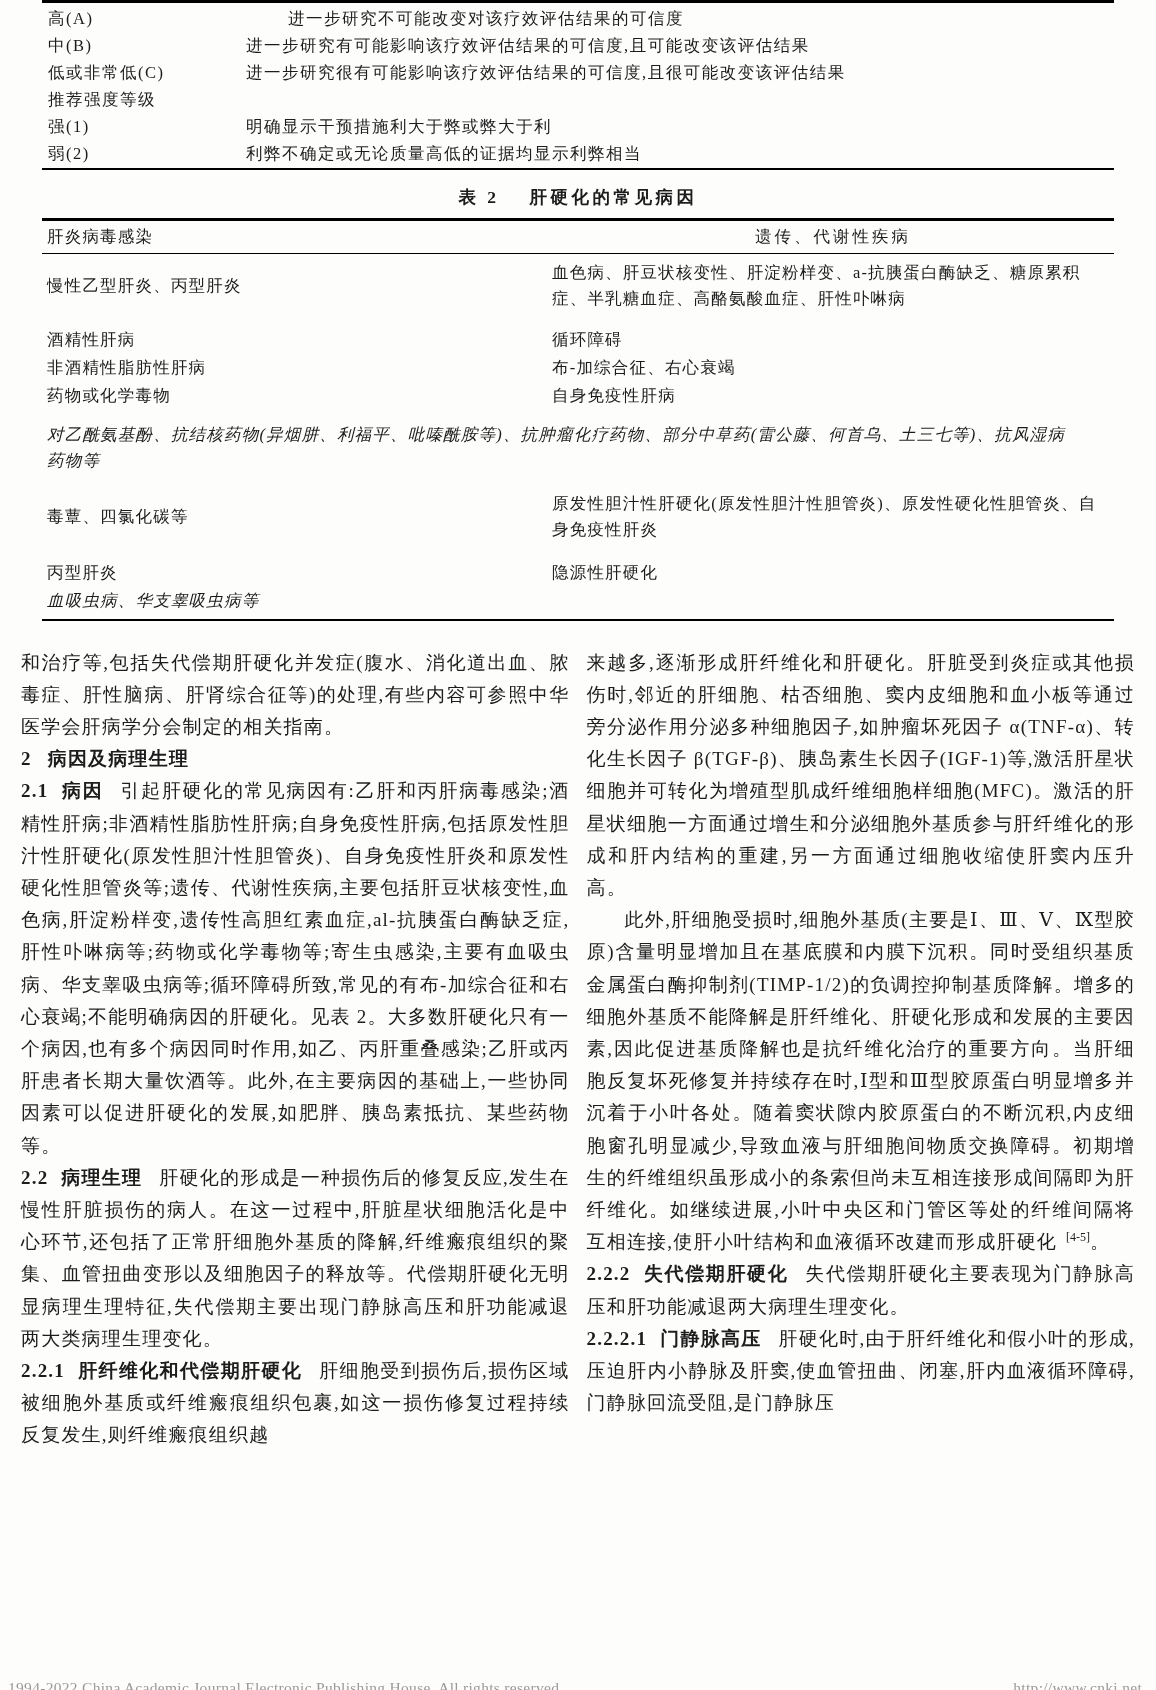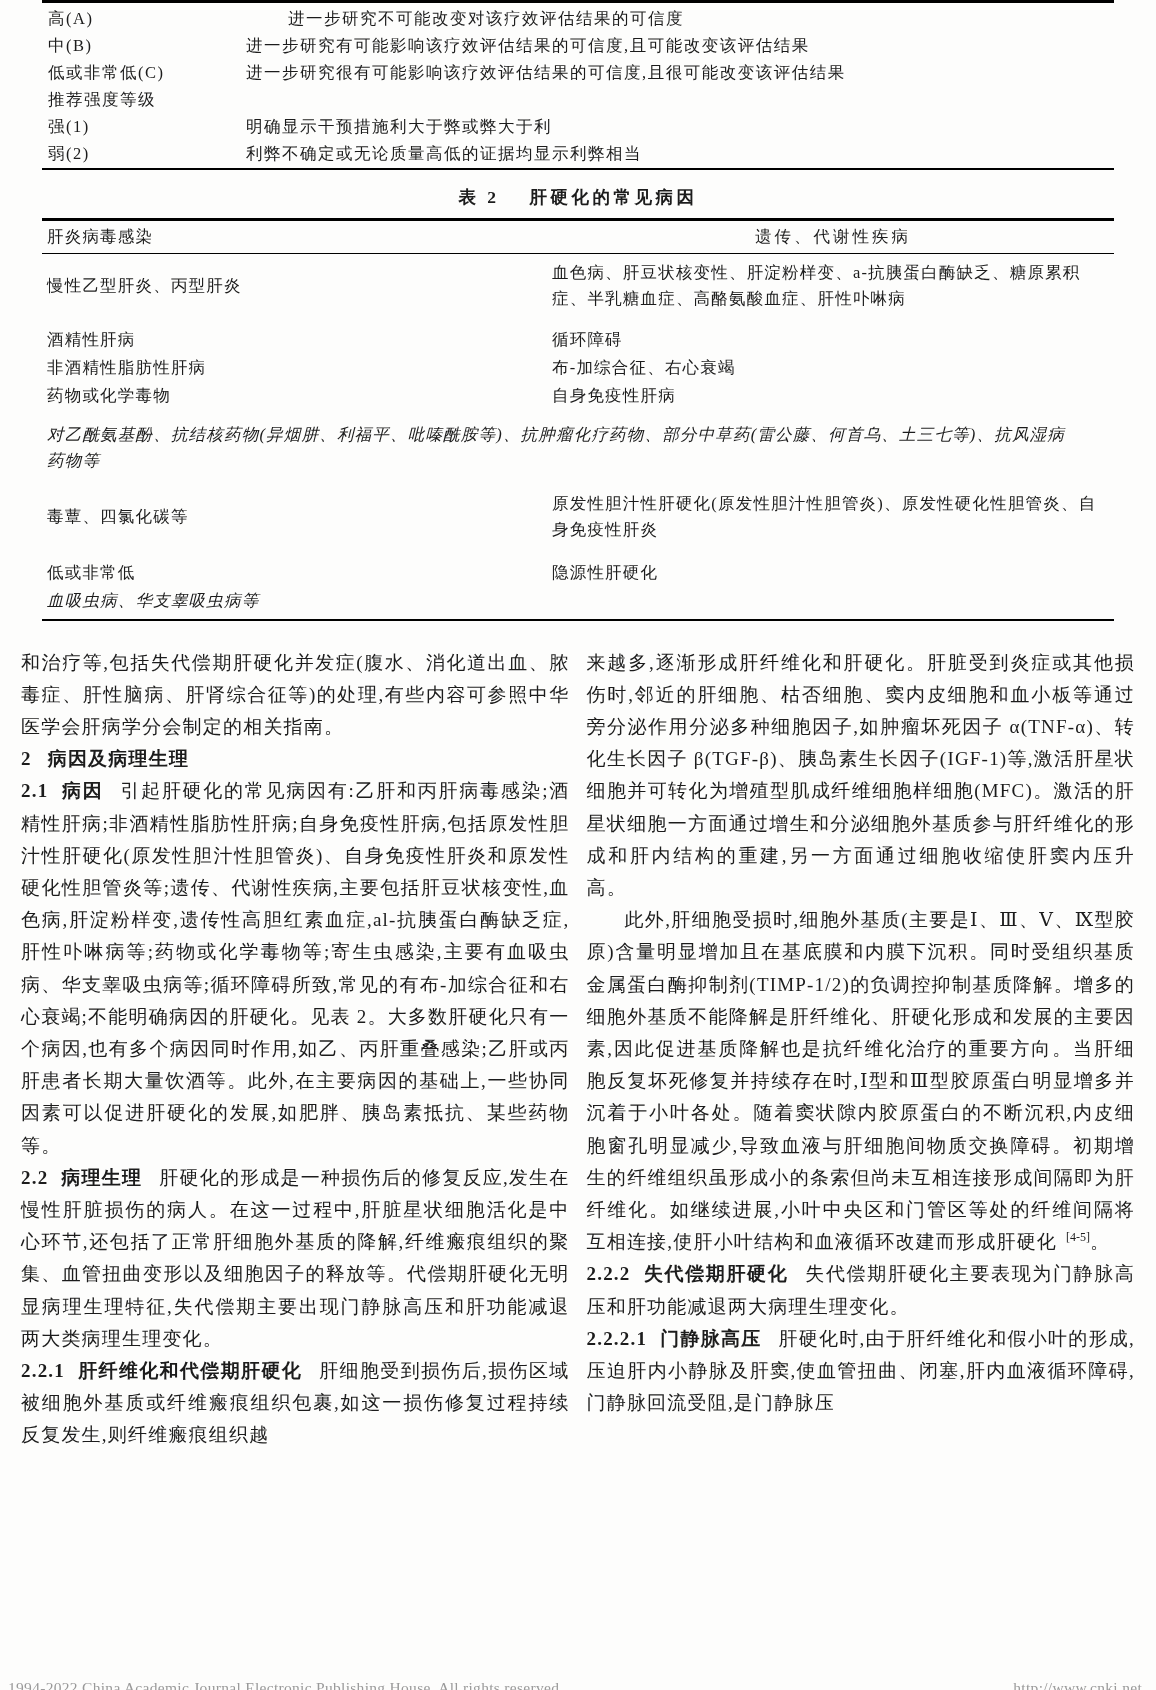"低或非常低" div.t2-l { text: 低或非常低 -> 丙型肝炎 }
